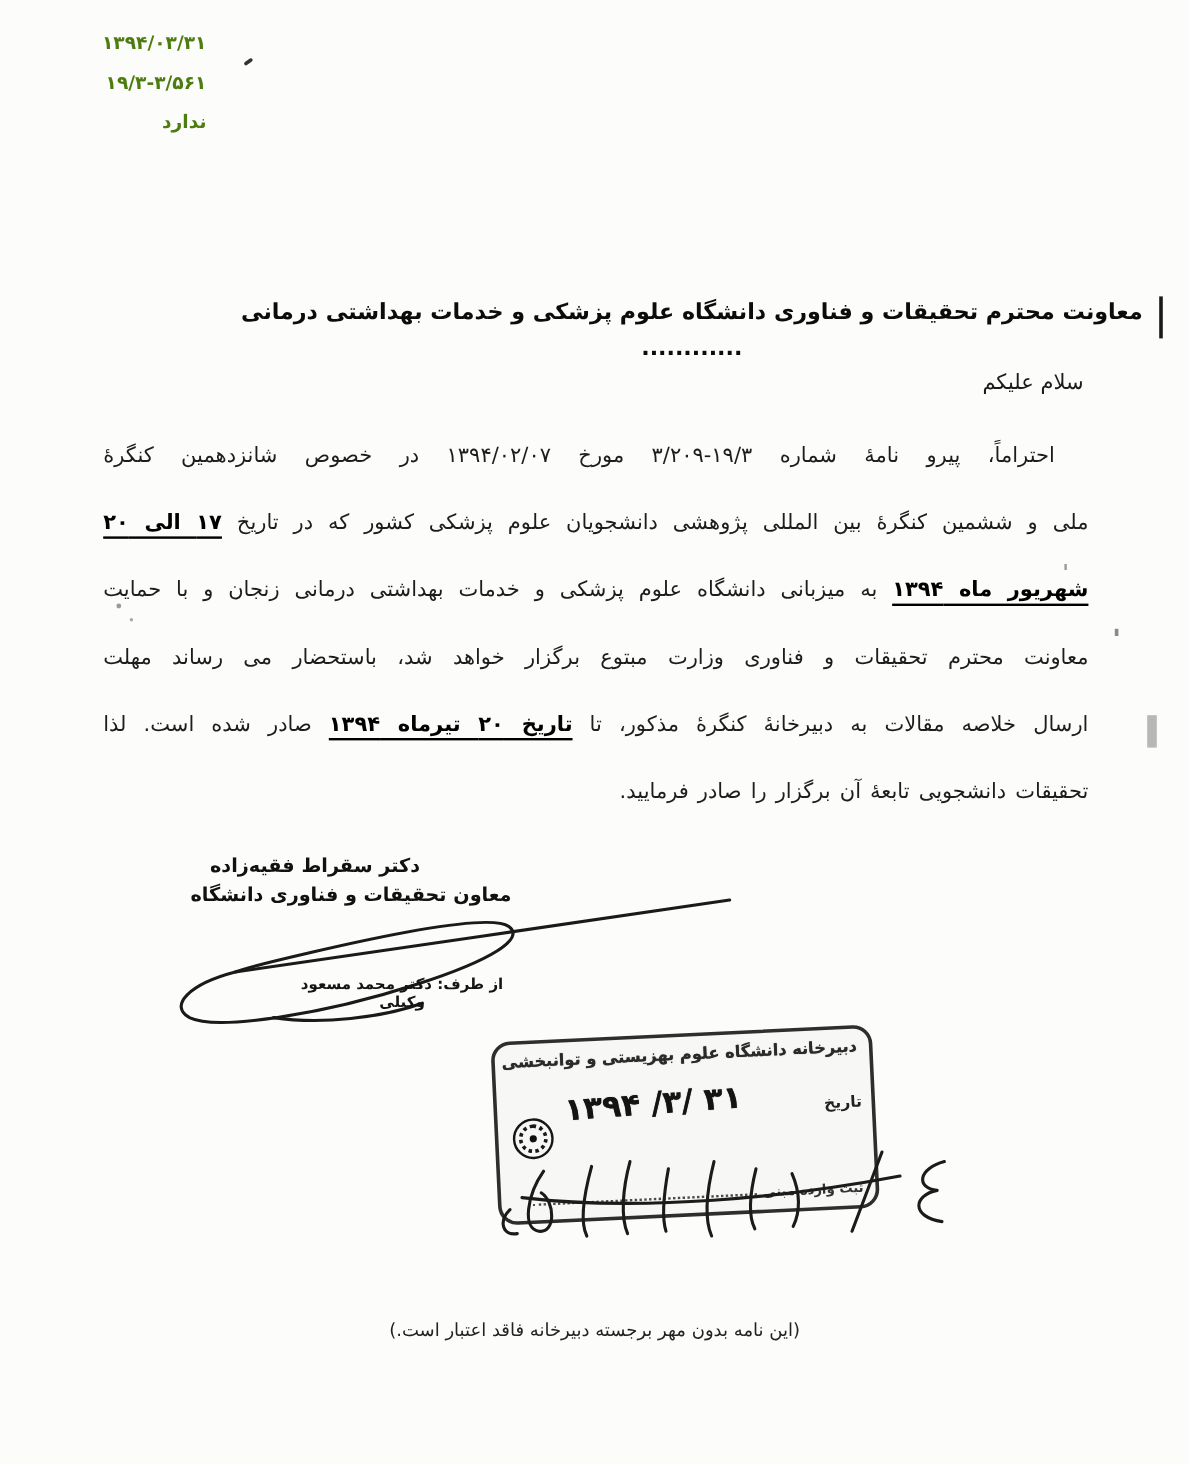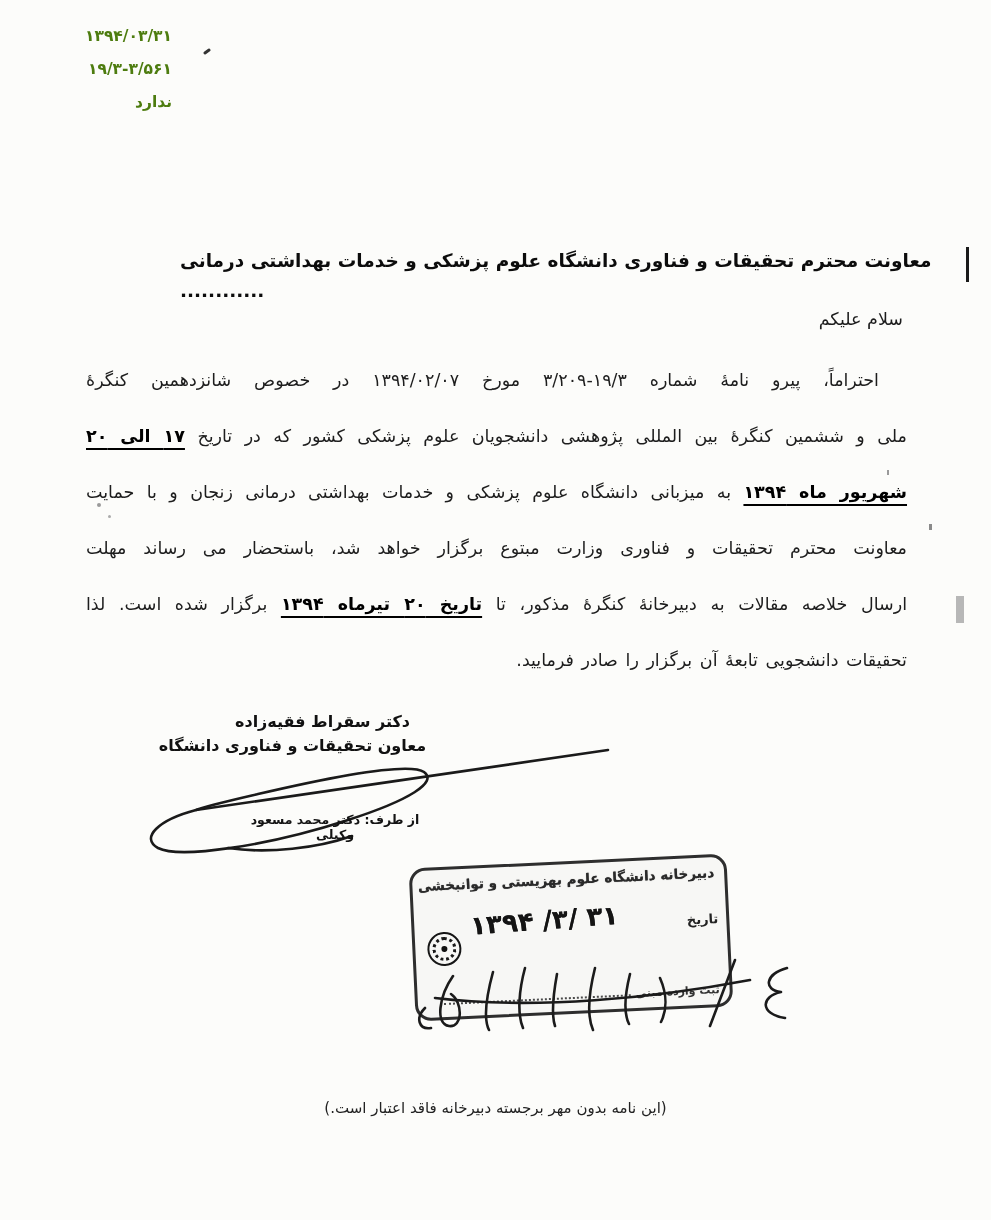"معاونت محترم تحقیقات و فناوری دانشگاه" .heading { text-align: left -> center }
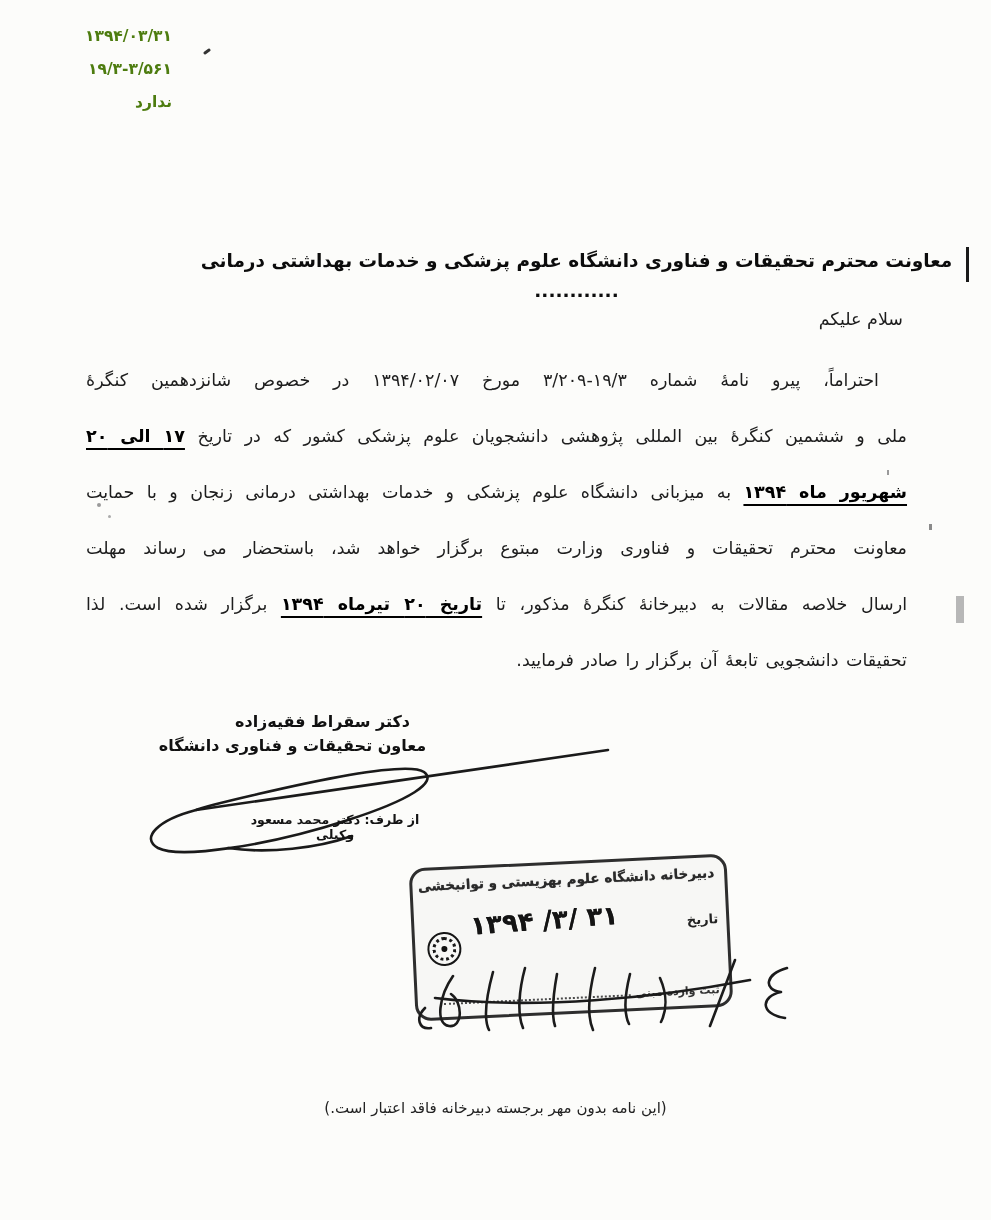"برگزار شده است. لذا" span { text: برگزار -> صادر }
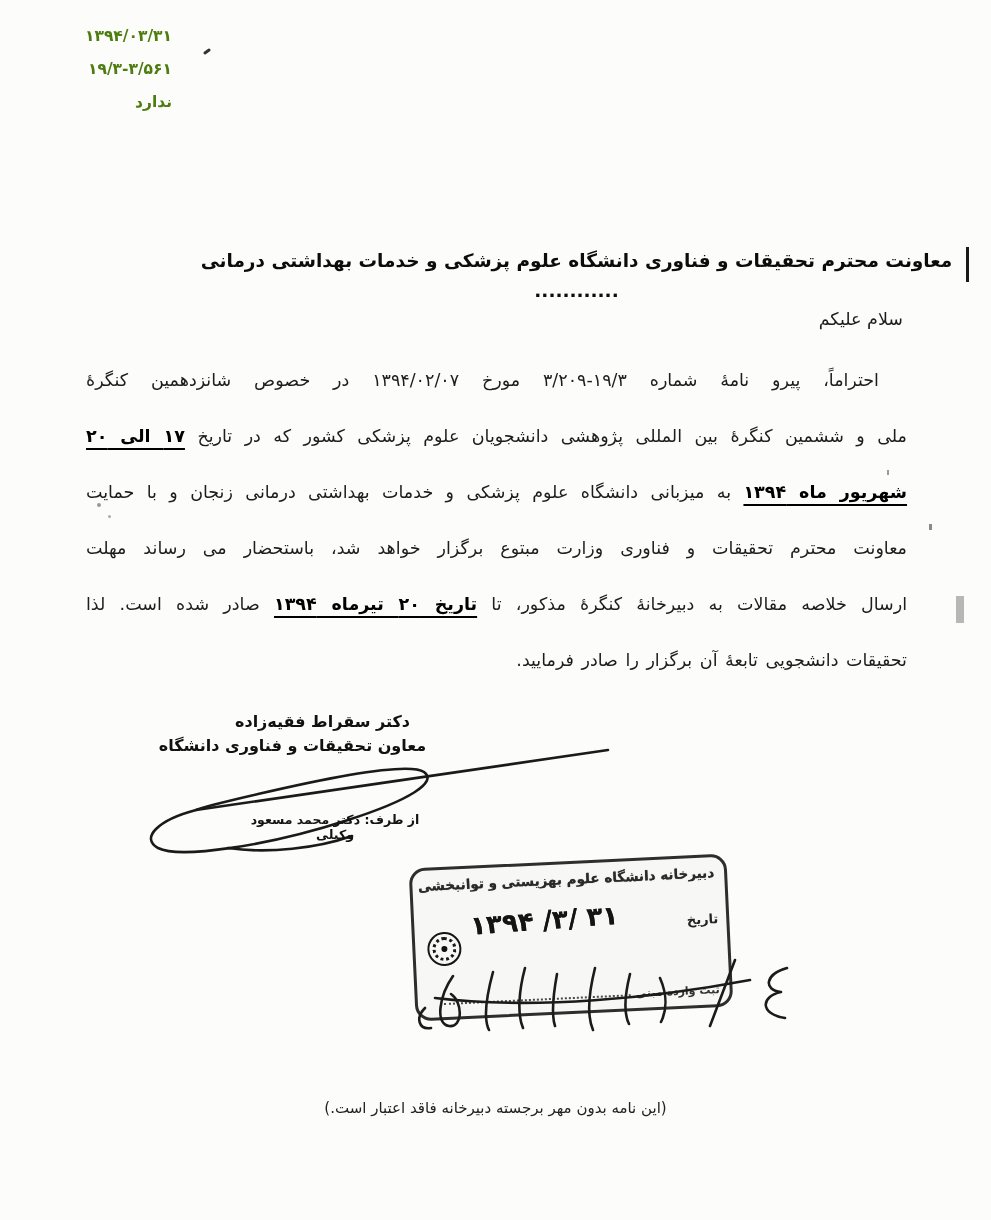"دکتر سقراط فقیه‌زاده" .sig-name { text-align: right -> left }
